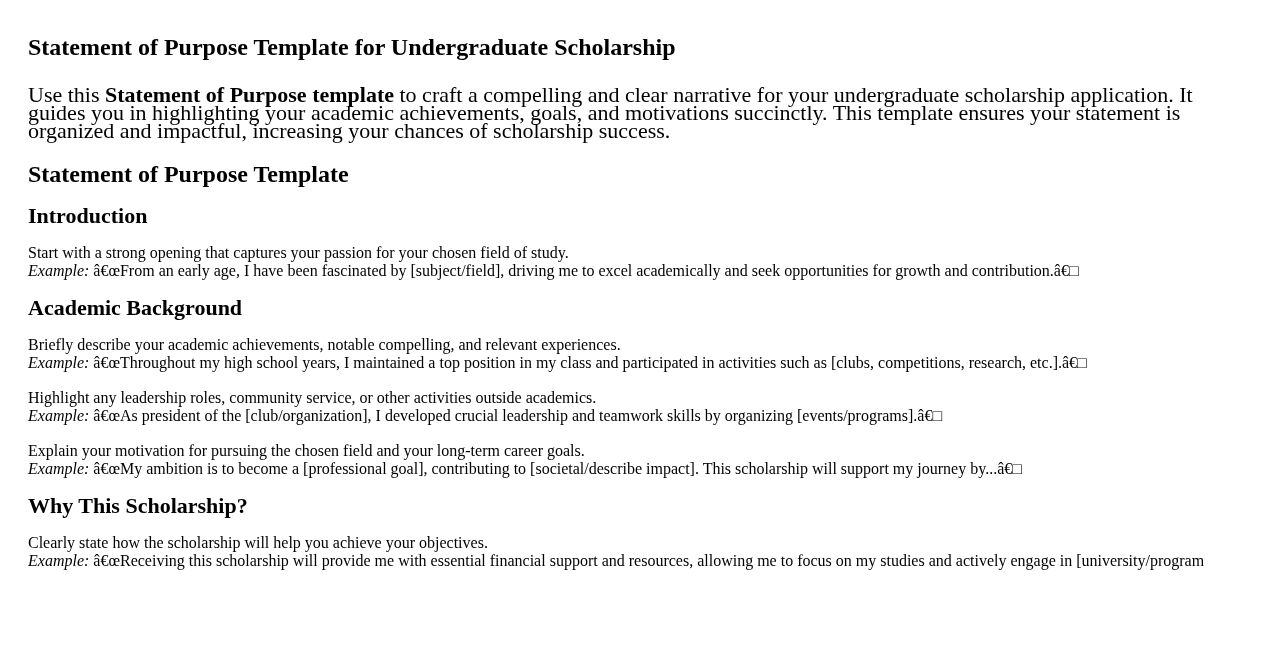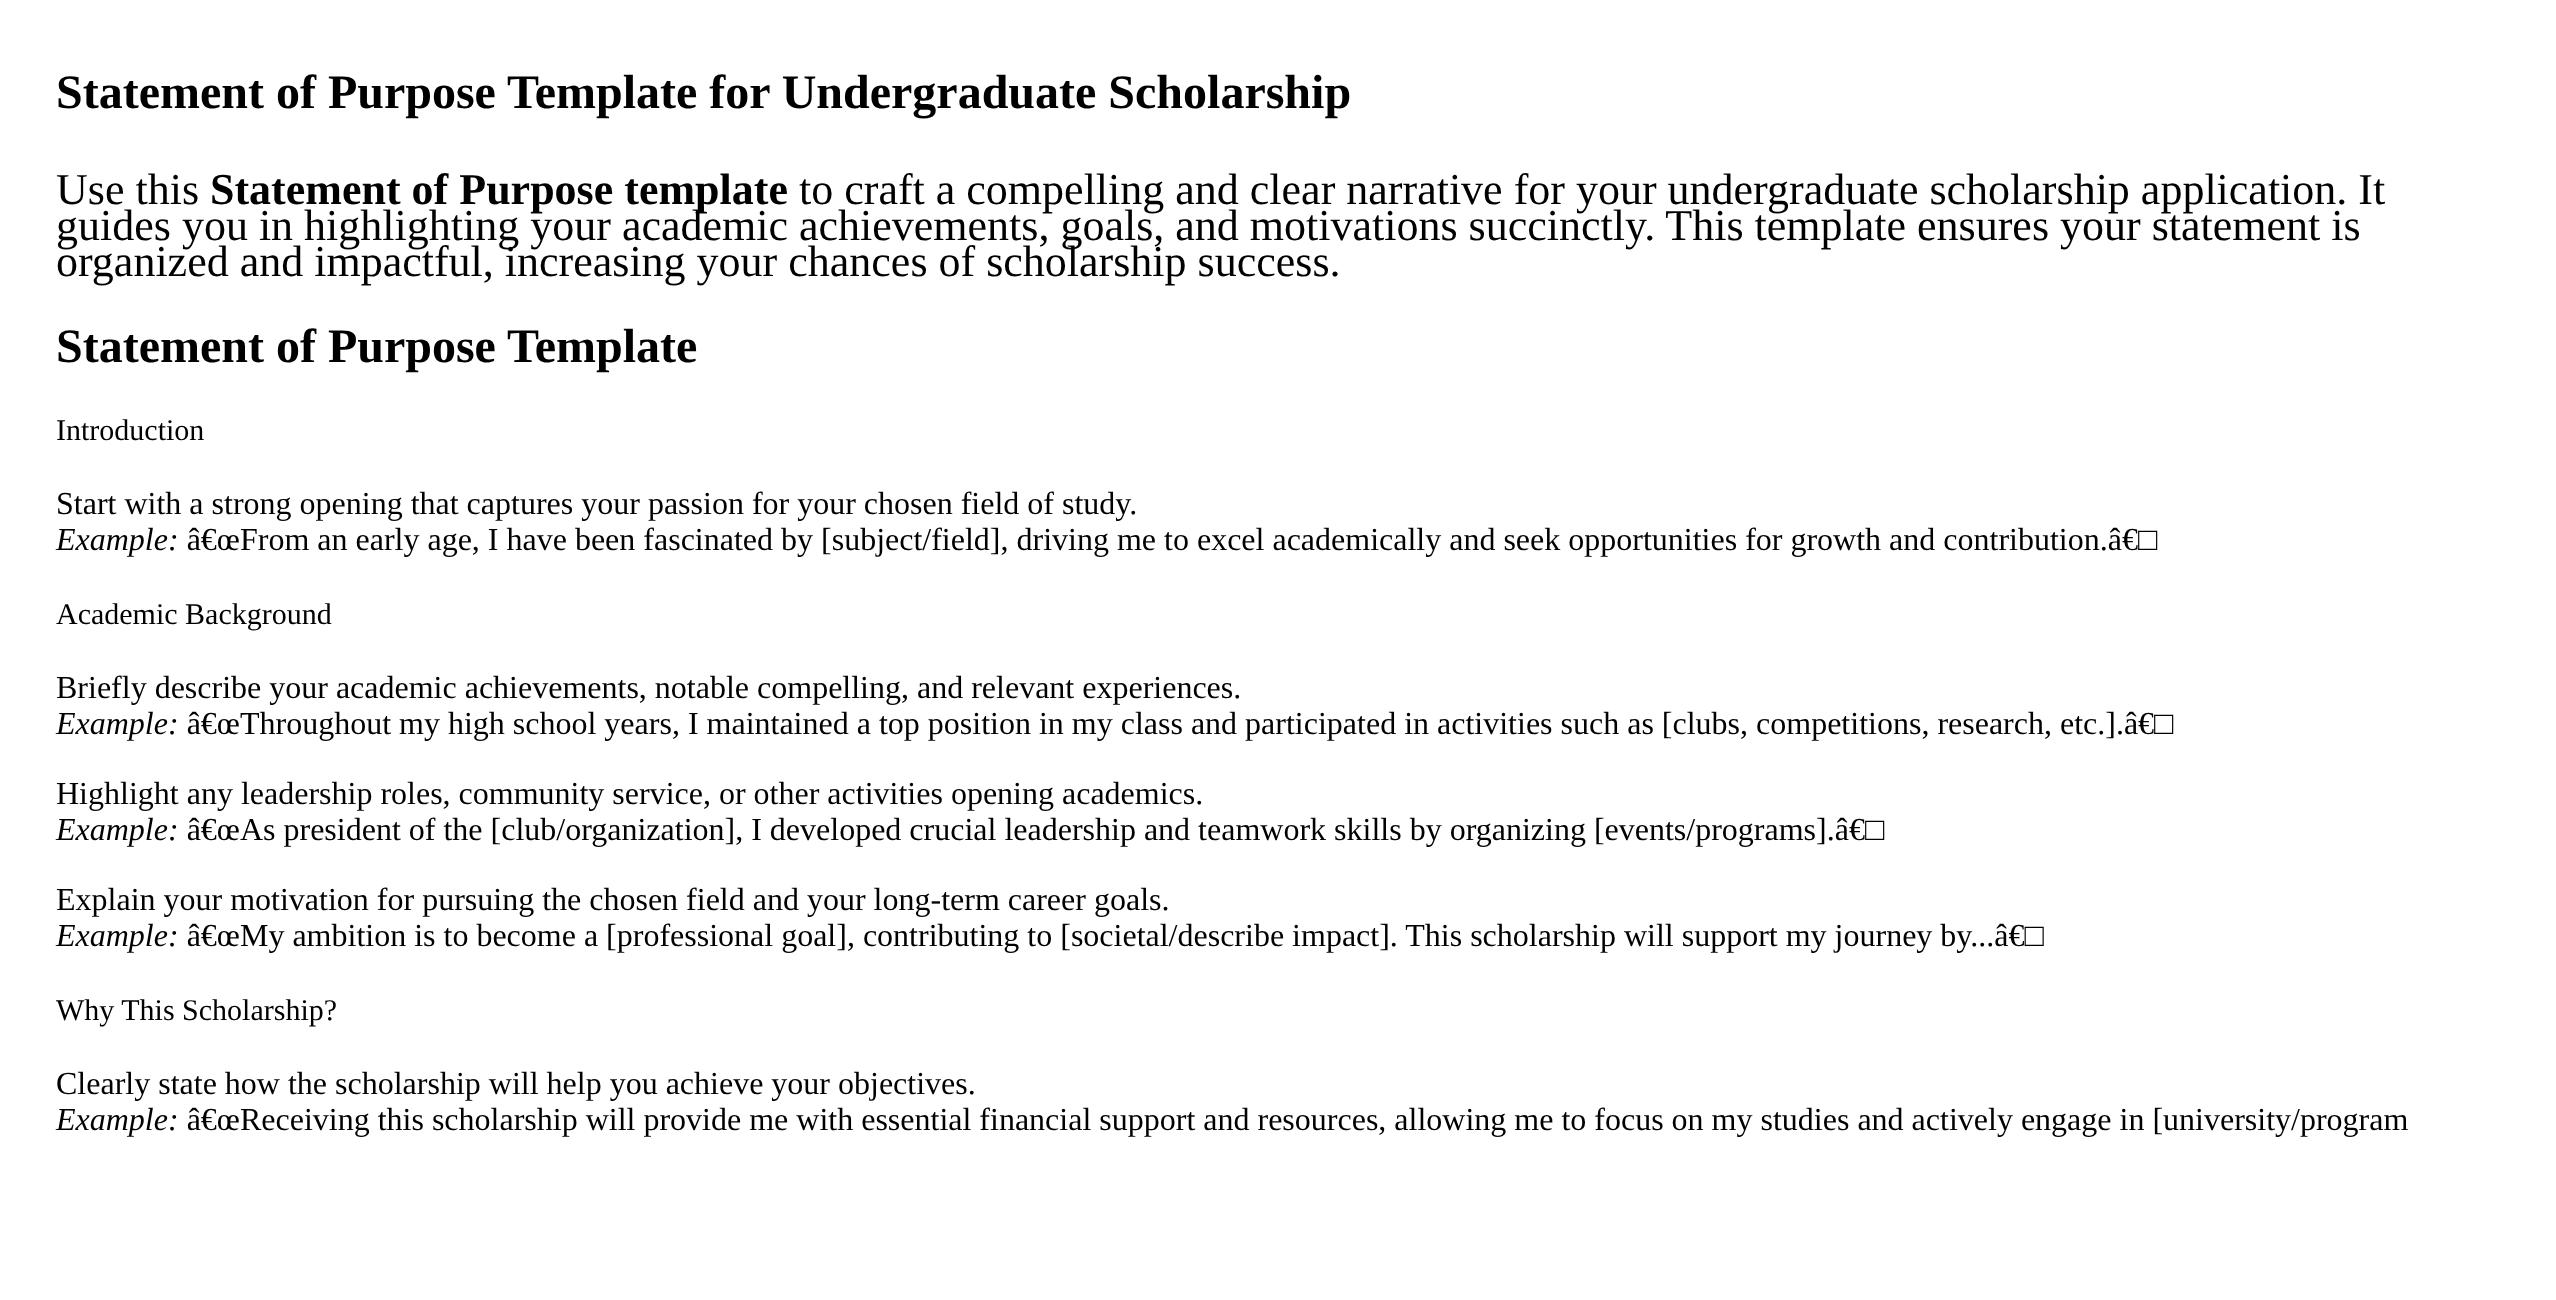"Introduction" h3 { font-size: 15px -> 22px; font-weight: normal -> bold }
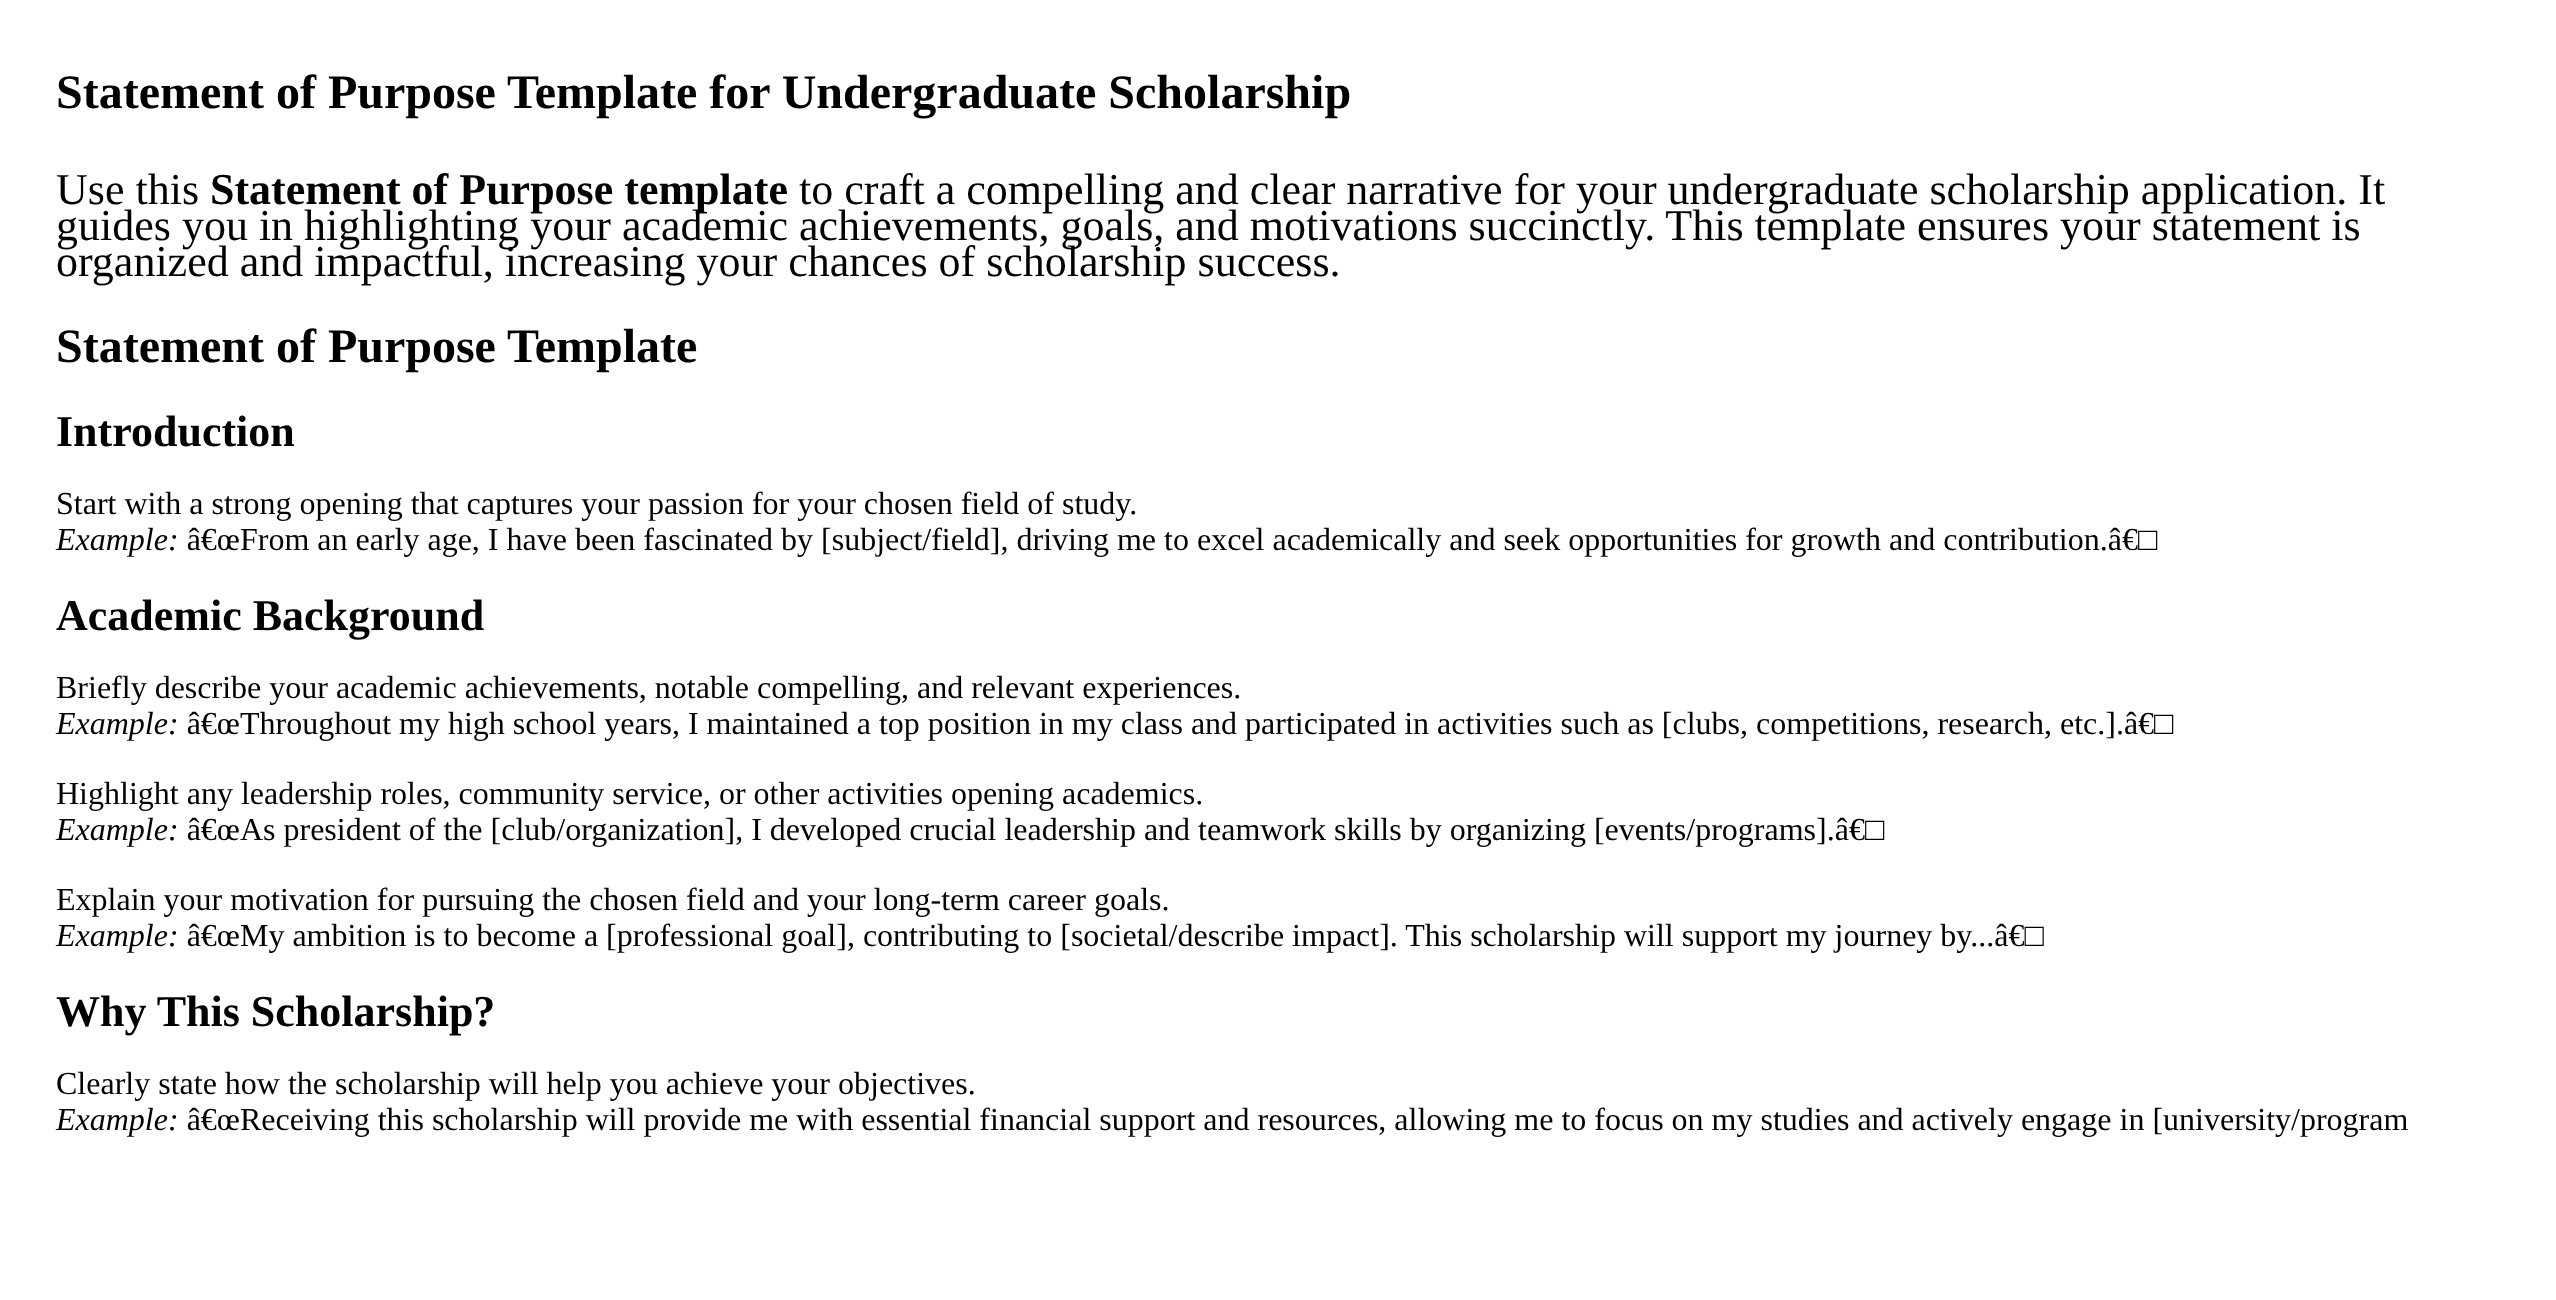"Highlight any leadership roles," span { text: opening -> outside }
